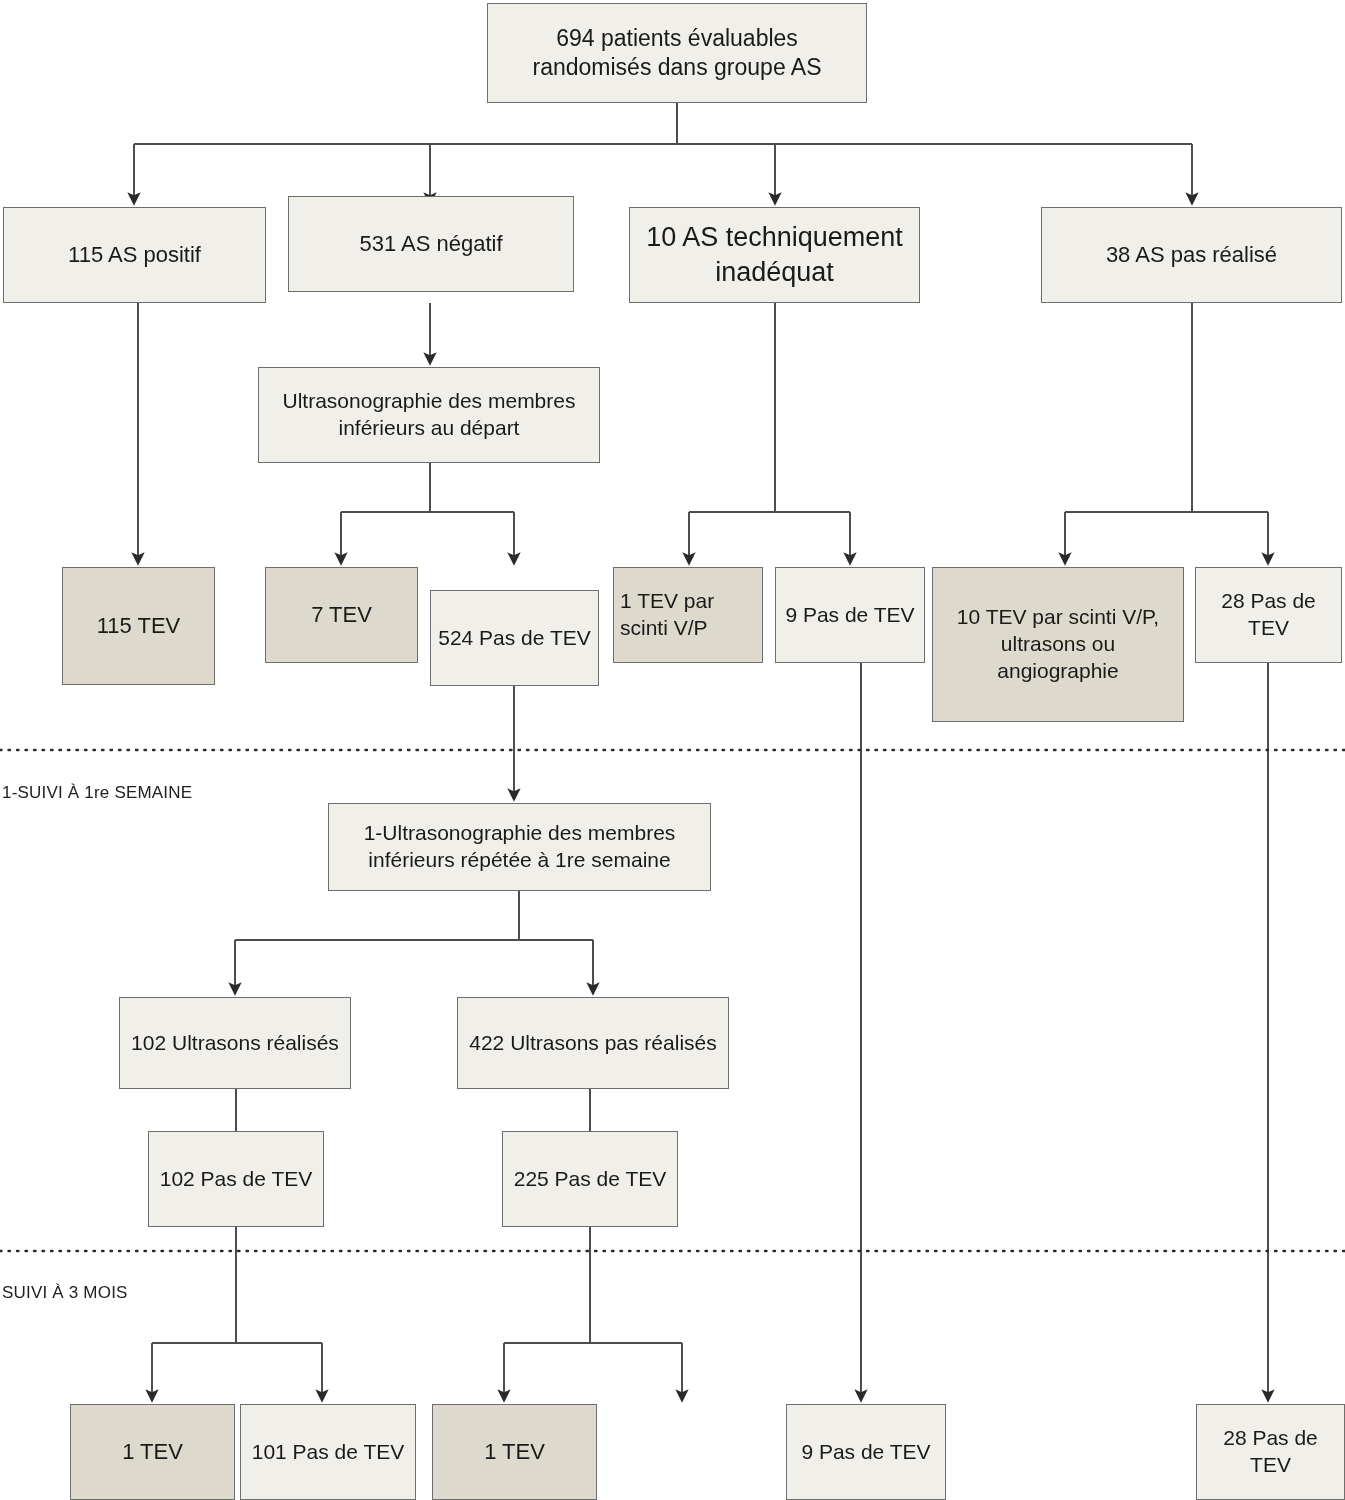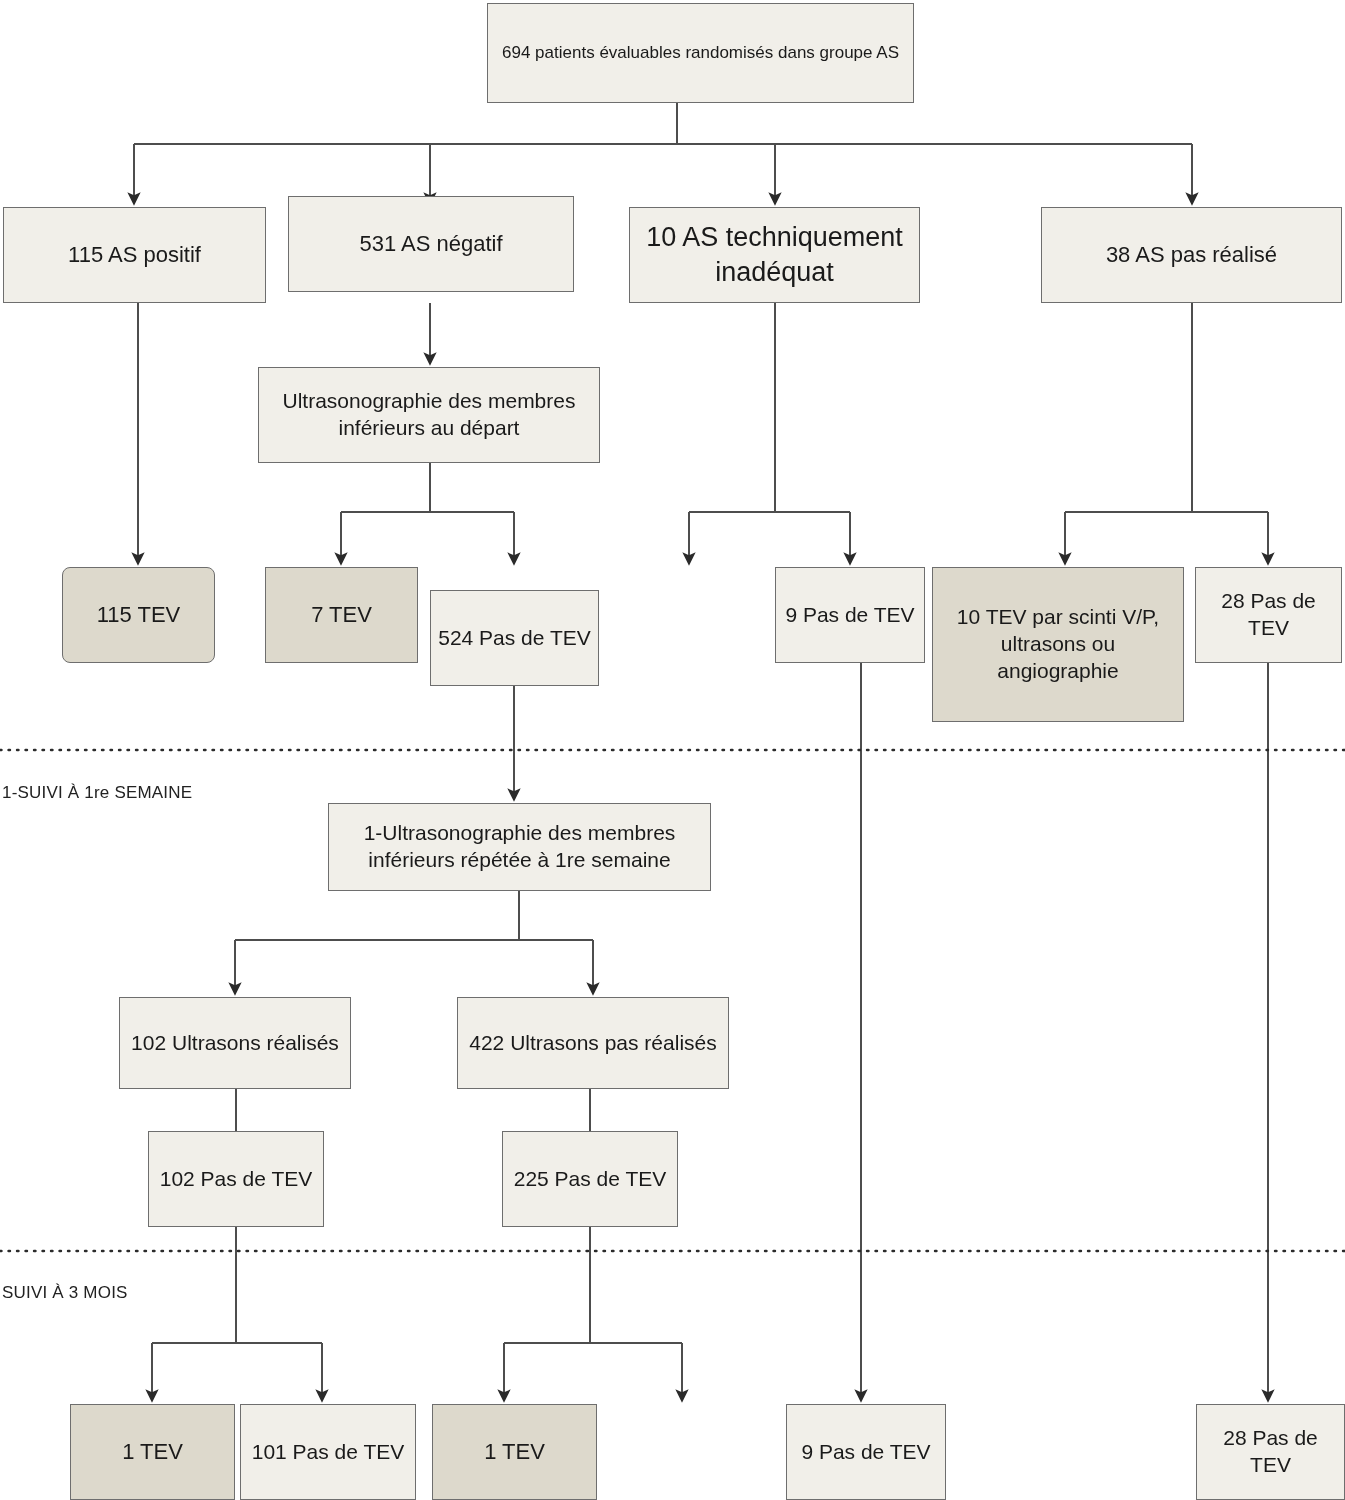"694 patients évaluables randomisés dans" div.node { font-size: 17px -> 23px; width: 427px -> 380px }
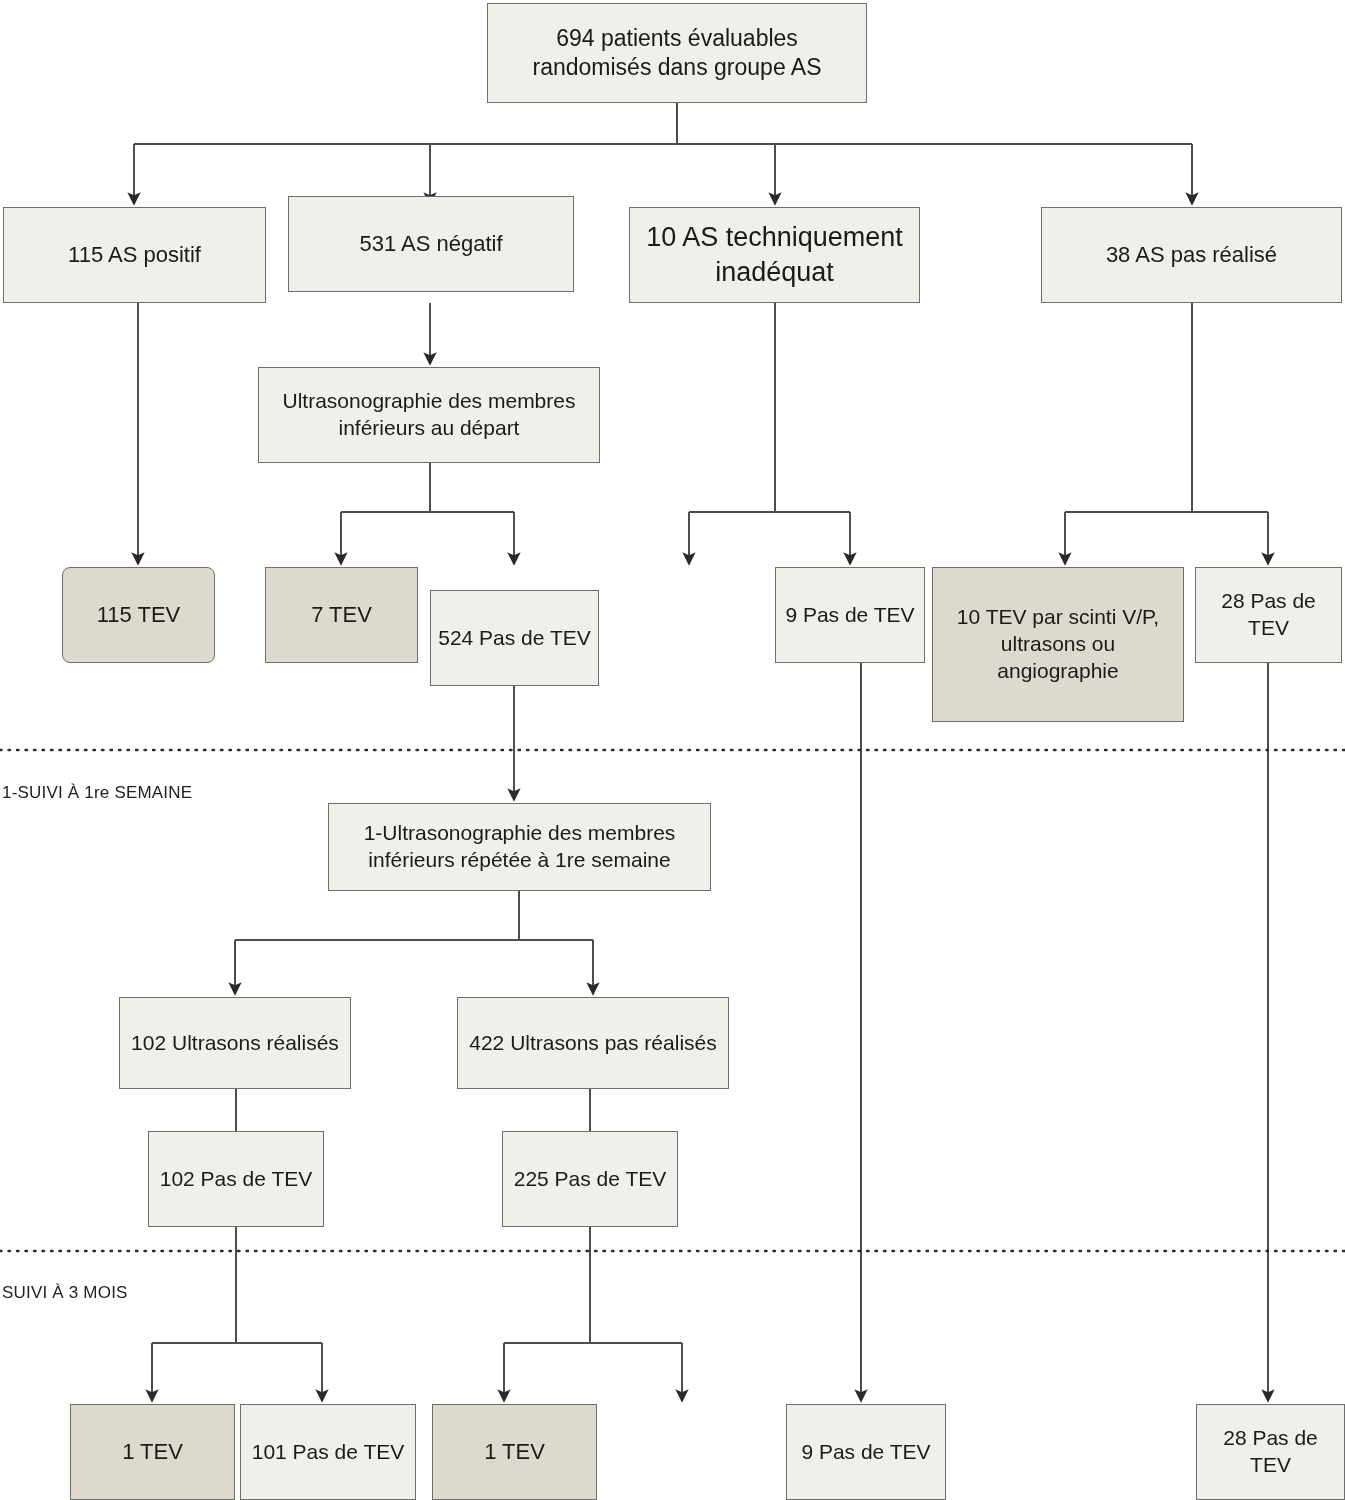"1 TEV par scinti V/P" div.node { html: none -> <div> <span>1 TEV par scinti V/P</span> </div> }
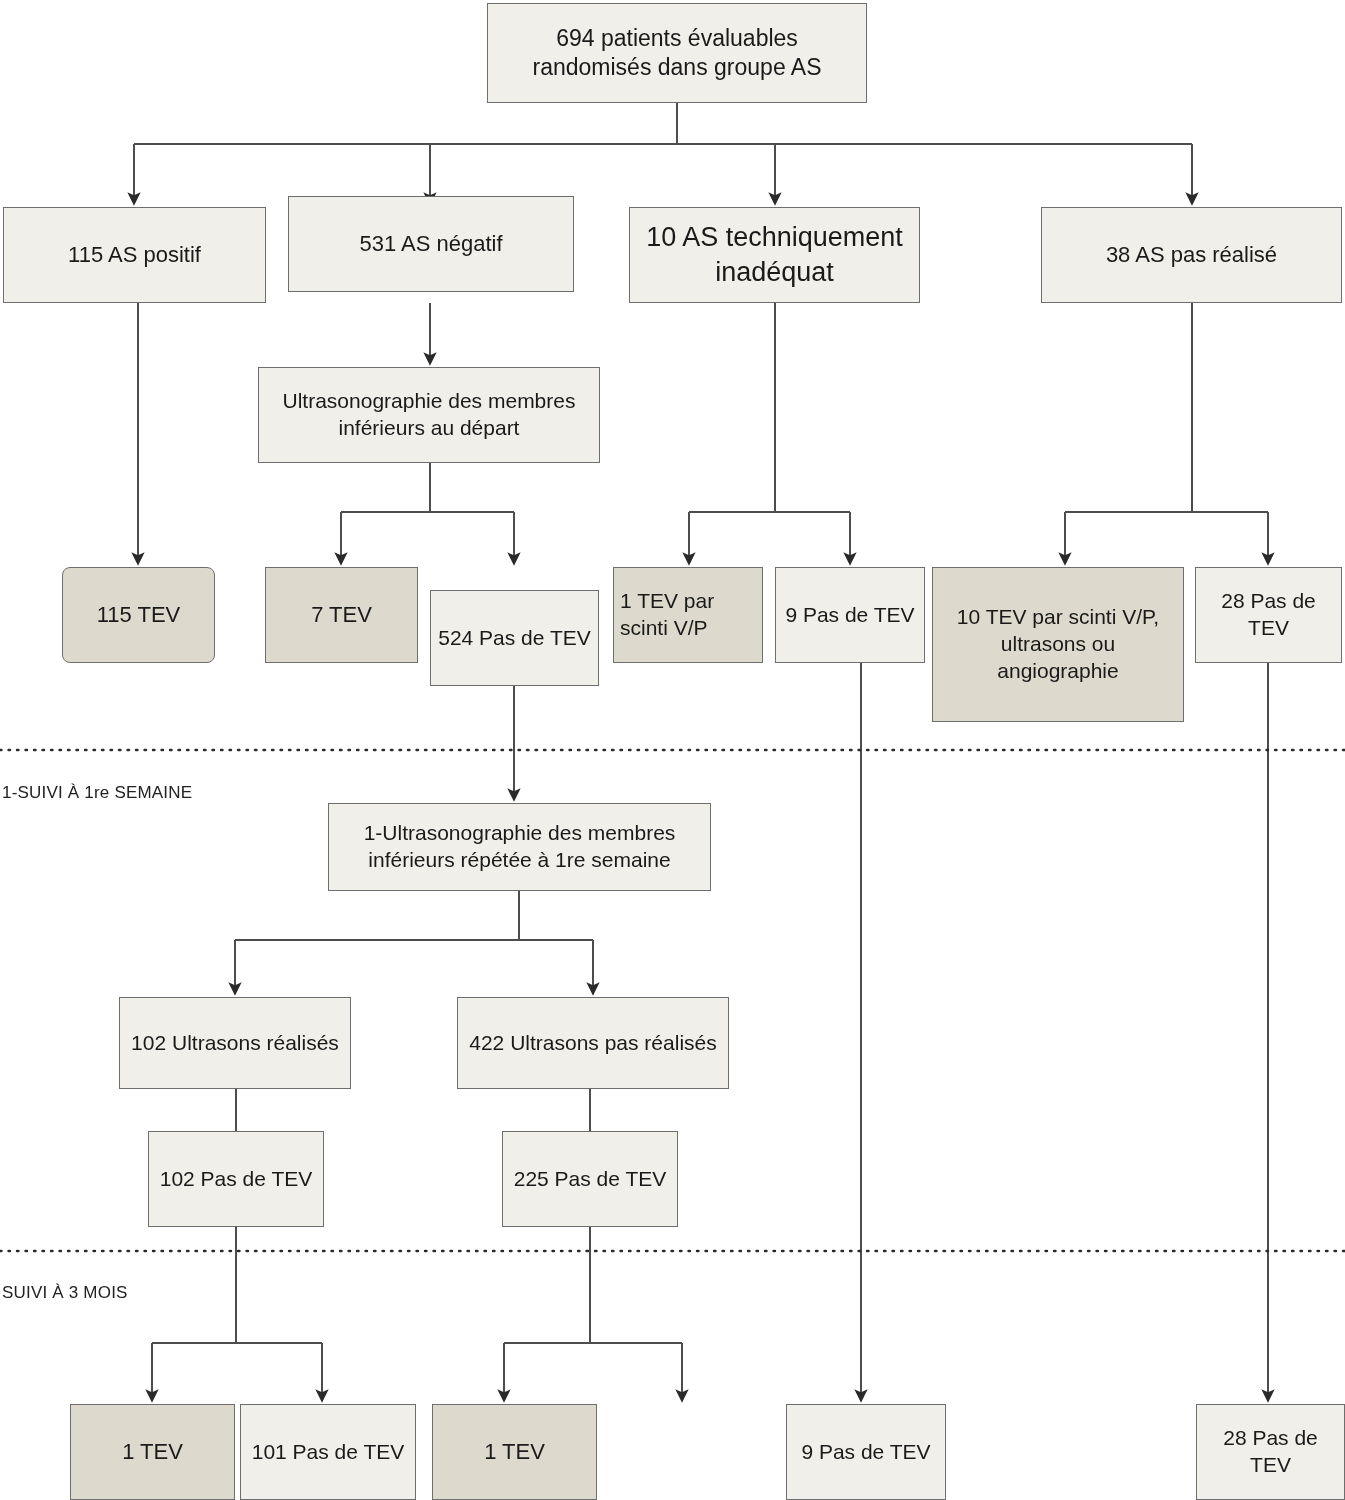"115 TEV" div.node { border-radius: 8px -> none; height: 96px -> 118px }
